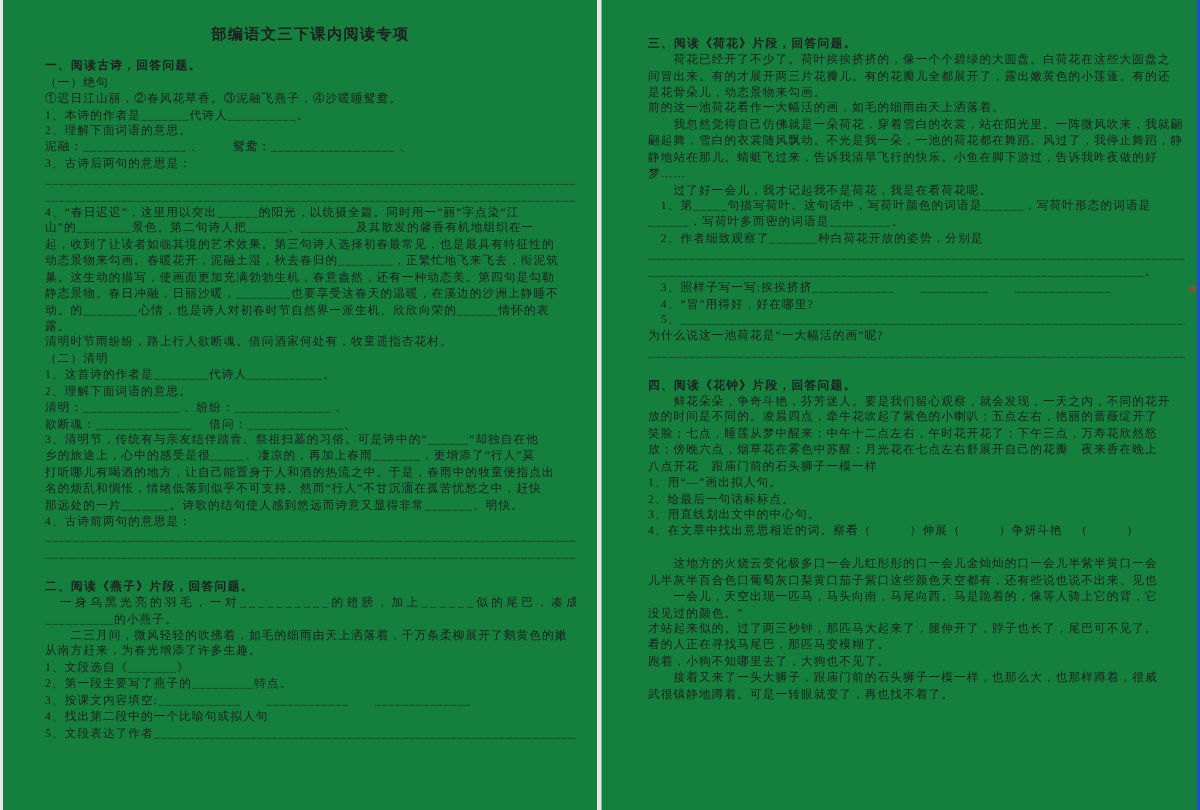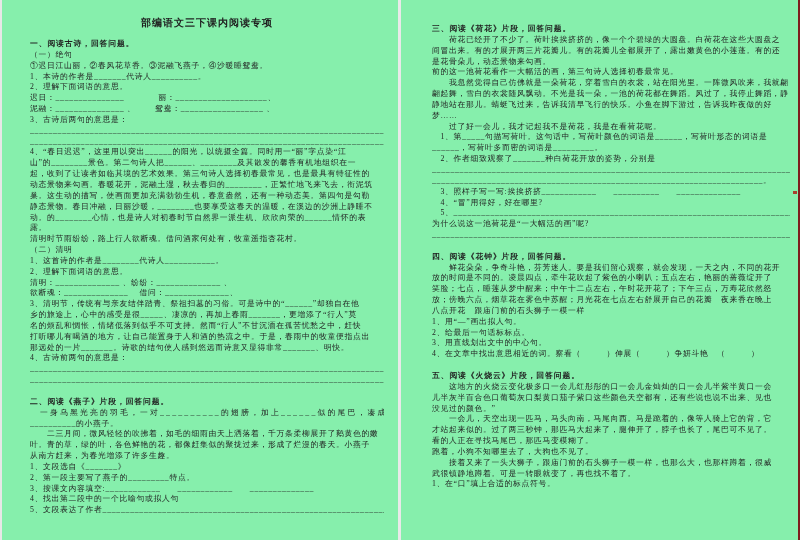"部编语文三下课内阅读专项" .sheet { background: #86efac -> #15803d; border-right: 2px solid #7f1d1d -> 2px solid #1d4ed8 }
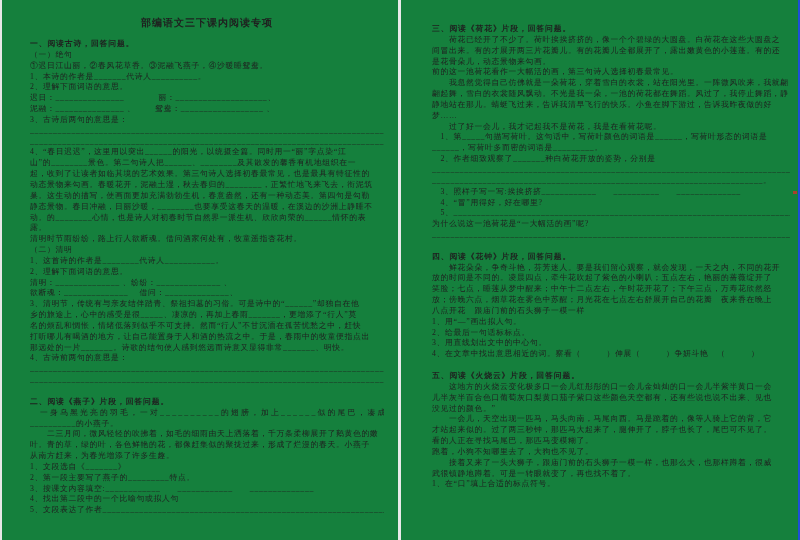"前的这一池荷花看作一大幅活的画，第三句诗人选择初春最常见。" div.line { text: 第三句诗人选择初春最常见 -> 如毛的细雨由天上洒落着 }
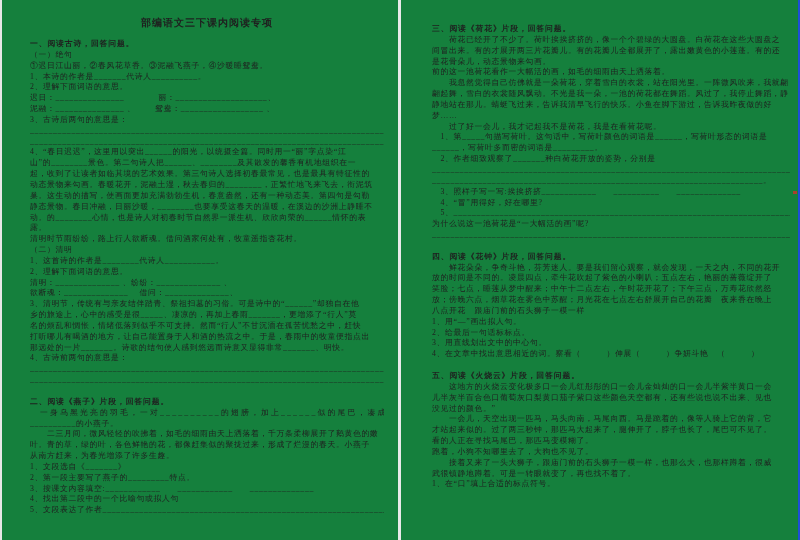"迟日：_______________" div.line { html: <div>迟日：_______________ 丽：____________________、</div> -> none }
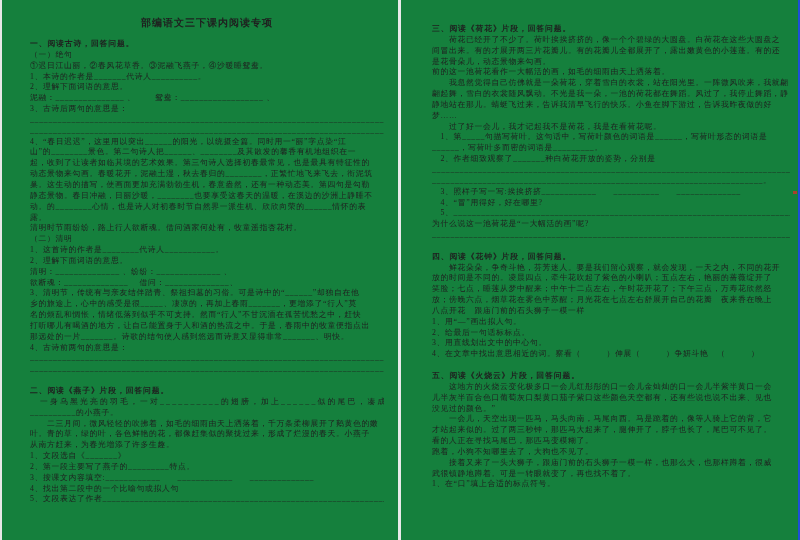"名的烦乱和惆怅，情绪低落到似乎不可支持。然而“行人”不甘沉湎在孤苦忧愁之中，赶快" div.line { order: before "打听哪儿有喝酒的地方，让自己能置身于人和酒的热流之中。于是，春雨中的牧童便指点出" -> after "打听哪儿有喝酒的地方，让自己能置身于人和酒的热流之中。于是，春雨中的牧童便指点出" }
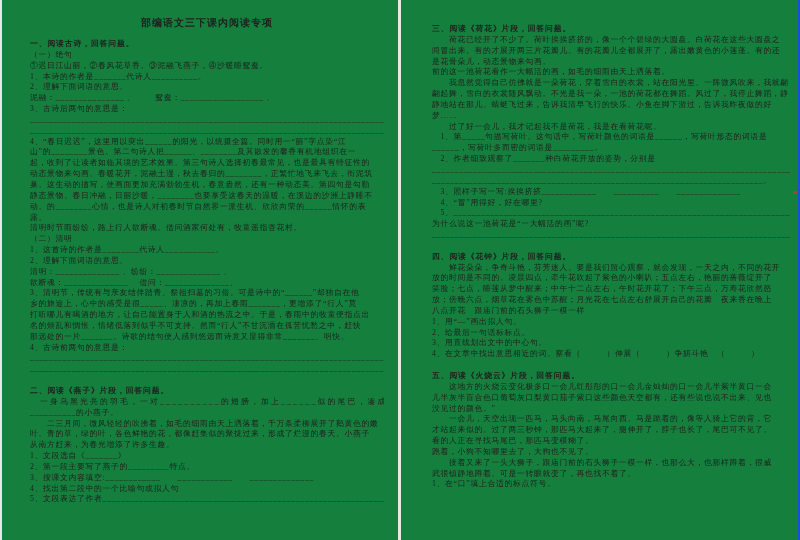"五、阅读《火烧云》片段，回答问题。" div.line { html: <div>五、阅读《火烧云》片段，回答问题。</div> -> none }
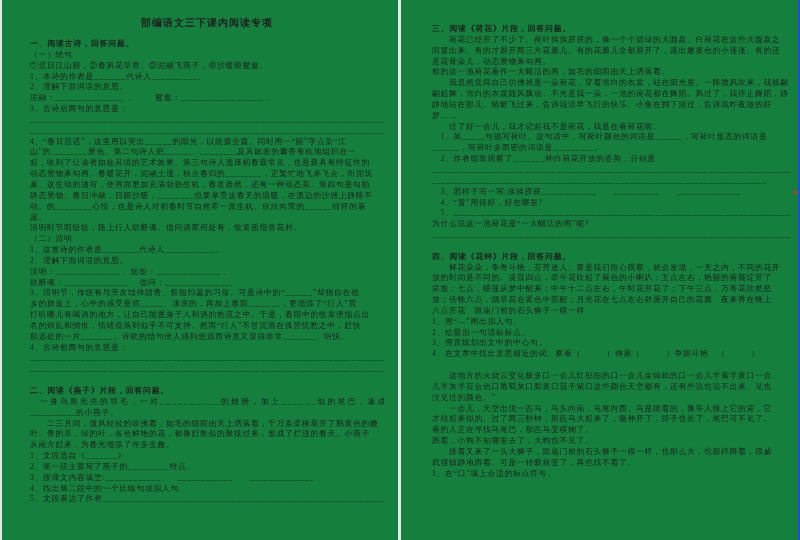"没见过的颜色。”" div.line { order: before "一会儿，天空出现一匹马，马头向南，马尾向西。马是跪着的，像等人骑上它的背，它" -> after "一会儿，天空出现一匹马，马头向南，马尾向西。马是跪着的，像等人骑上它的背，它" }
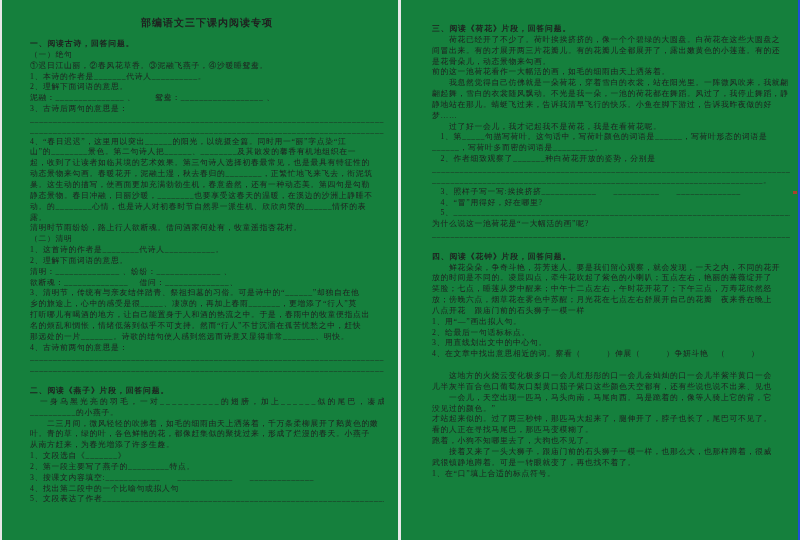"叶。青的草，绿的叶，各色鲜艳的花，都像赶集似的聚拢过来，形成了烂漫的春天。小燕子" div.line { html: <div>叶。青的草，绿的叶，各色鲜艳的花，都像赶集似的聚拢过来，形成了烂漫的春天。小燕子</div> -> none }
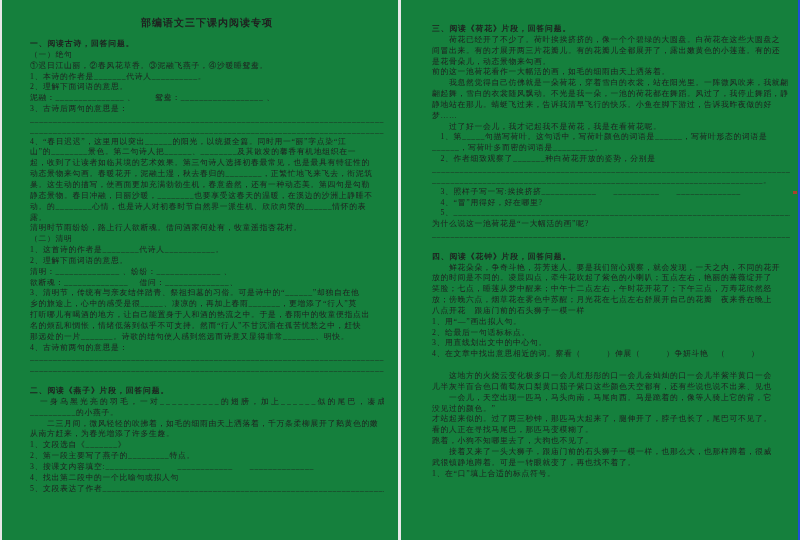"1、在“口”填上合适的标点符号。" div.line { html: <div>1、在“口”填上合适的标点符号。</div> -> none }
